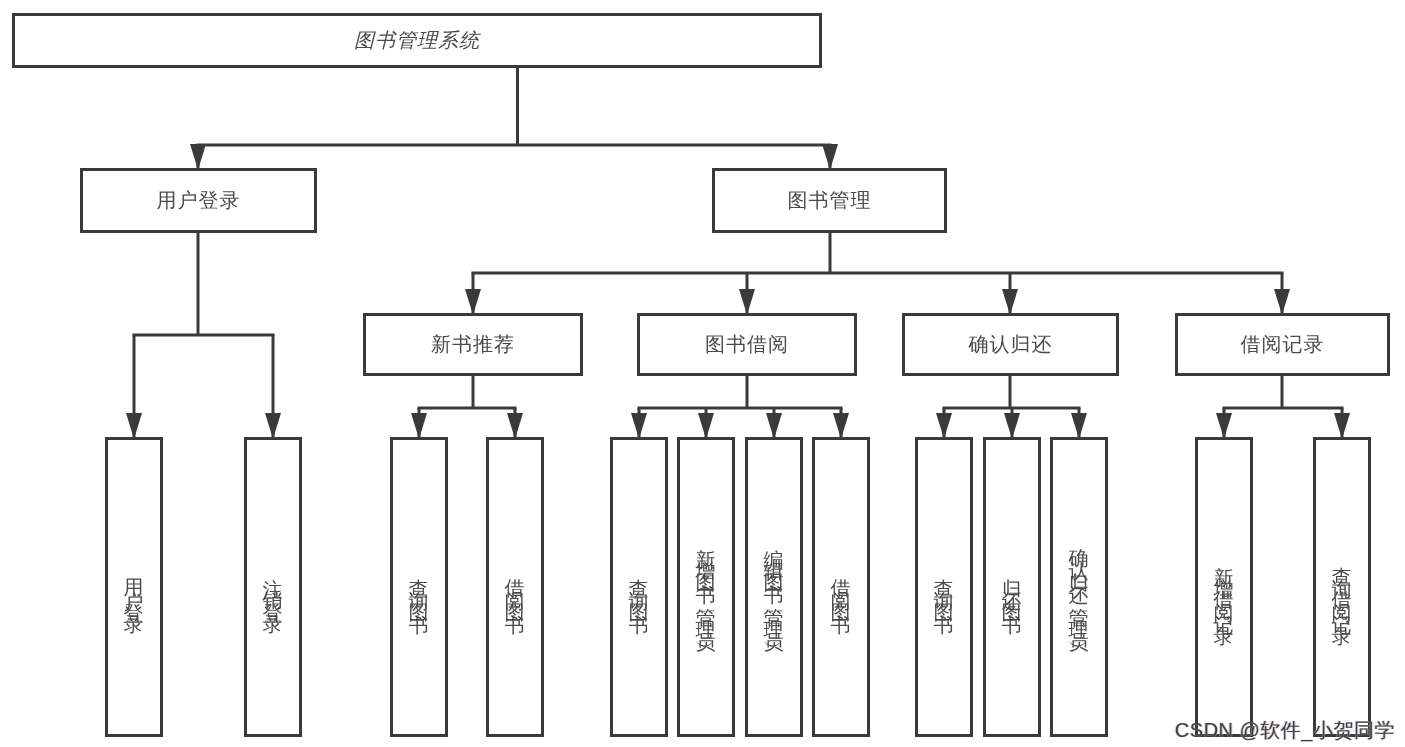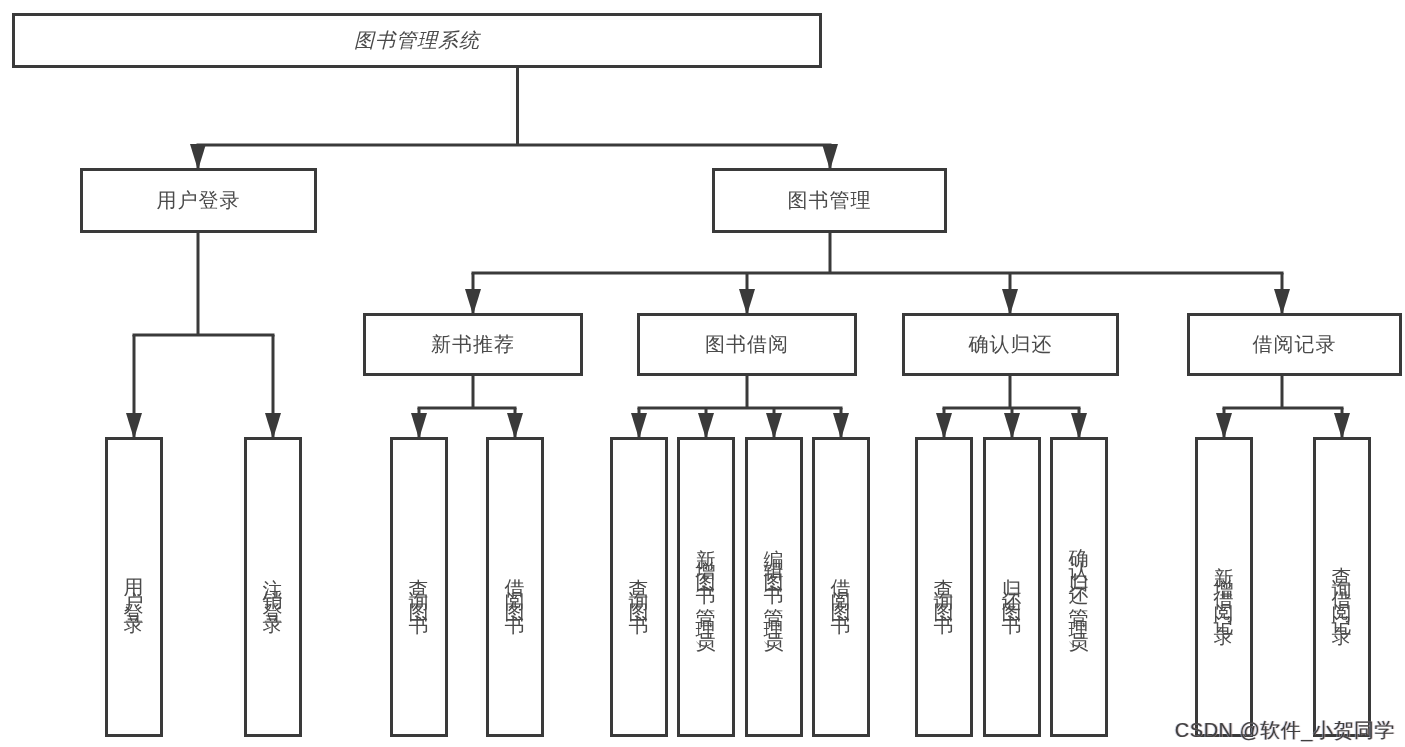"借阅记录" div.box { margin-left: 12px -> none }
